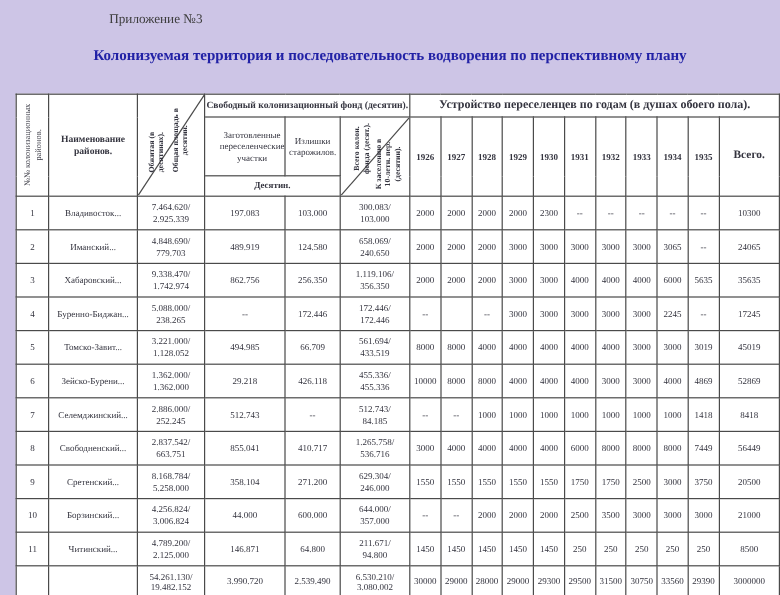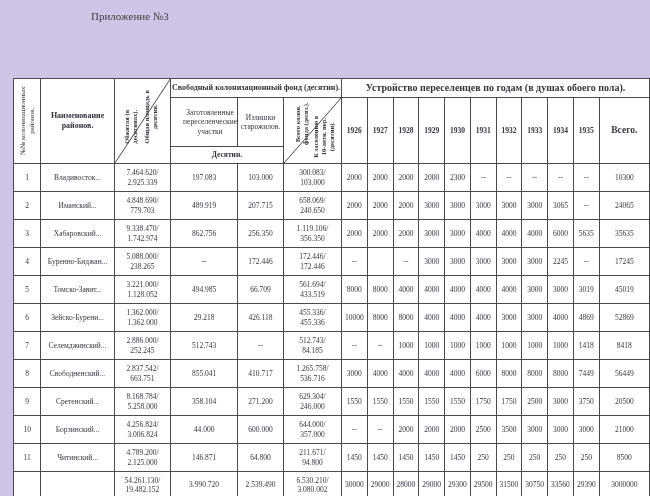"Колонизуемая территория и" div { html: none -> <div>Колонизуемая территория и последовательность водворения по перспективному плану</div> }
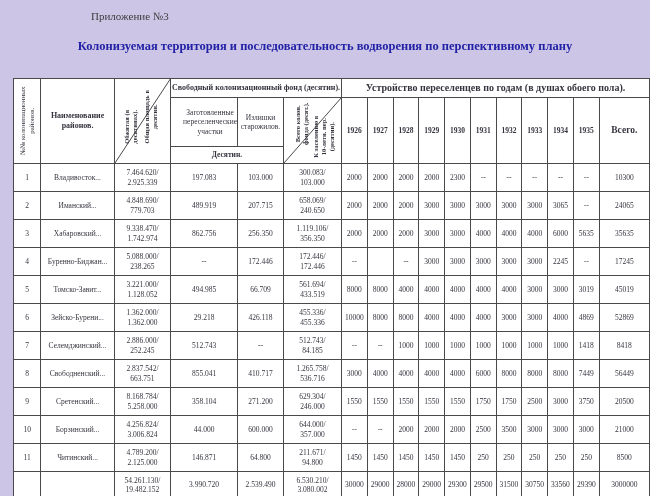"207.715" td { text: 207.715 -> 124.580 }
